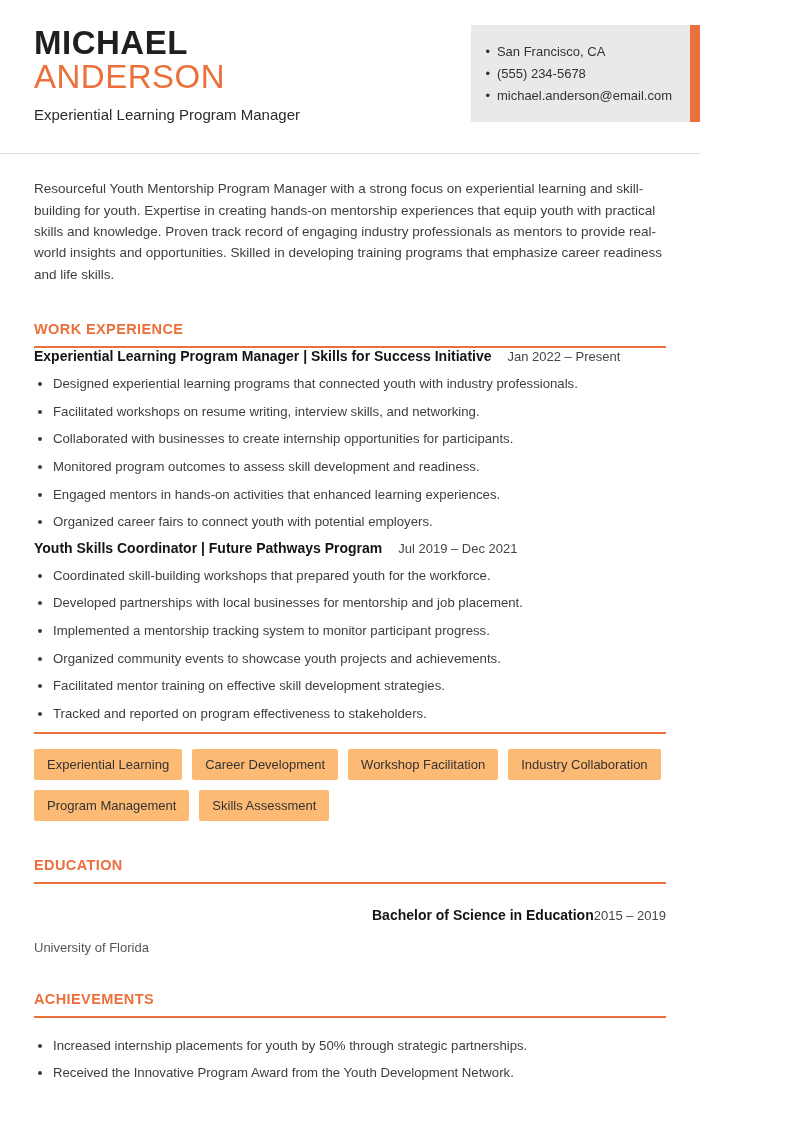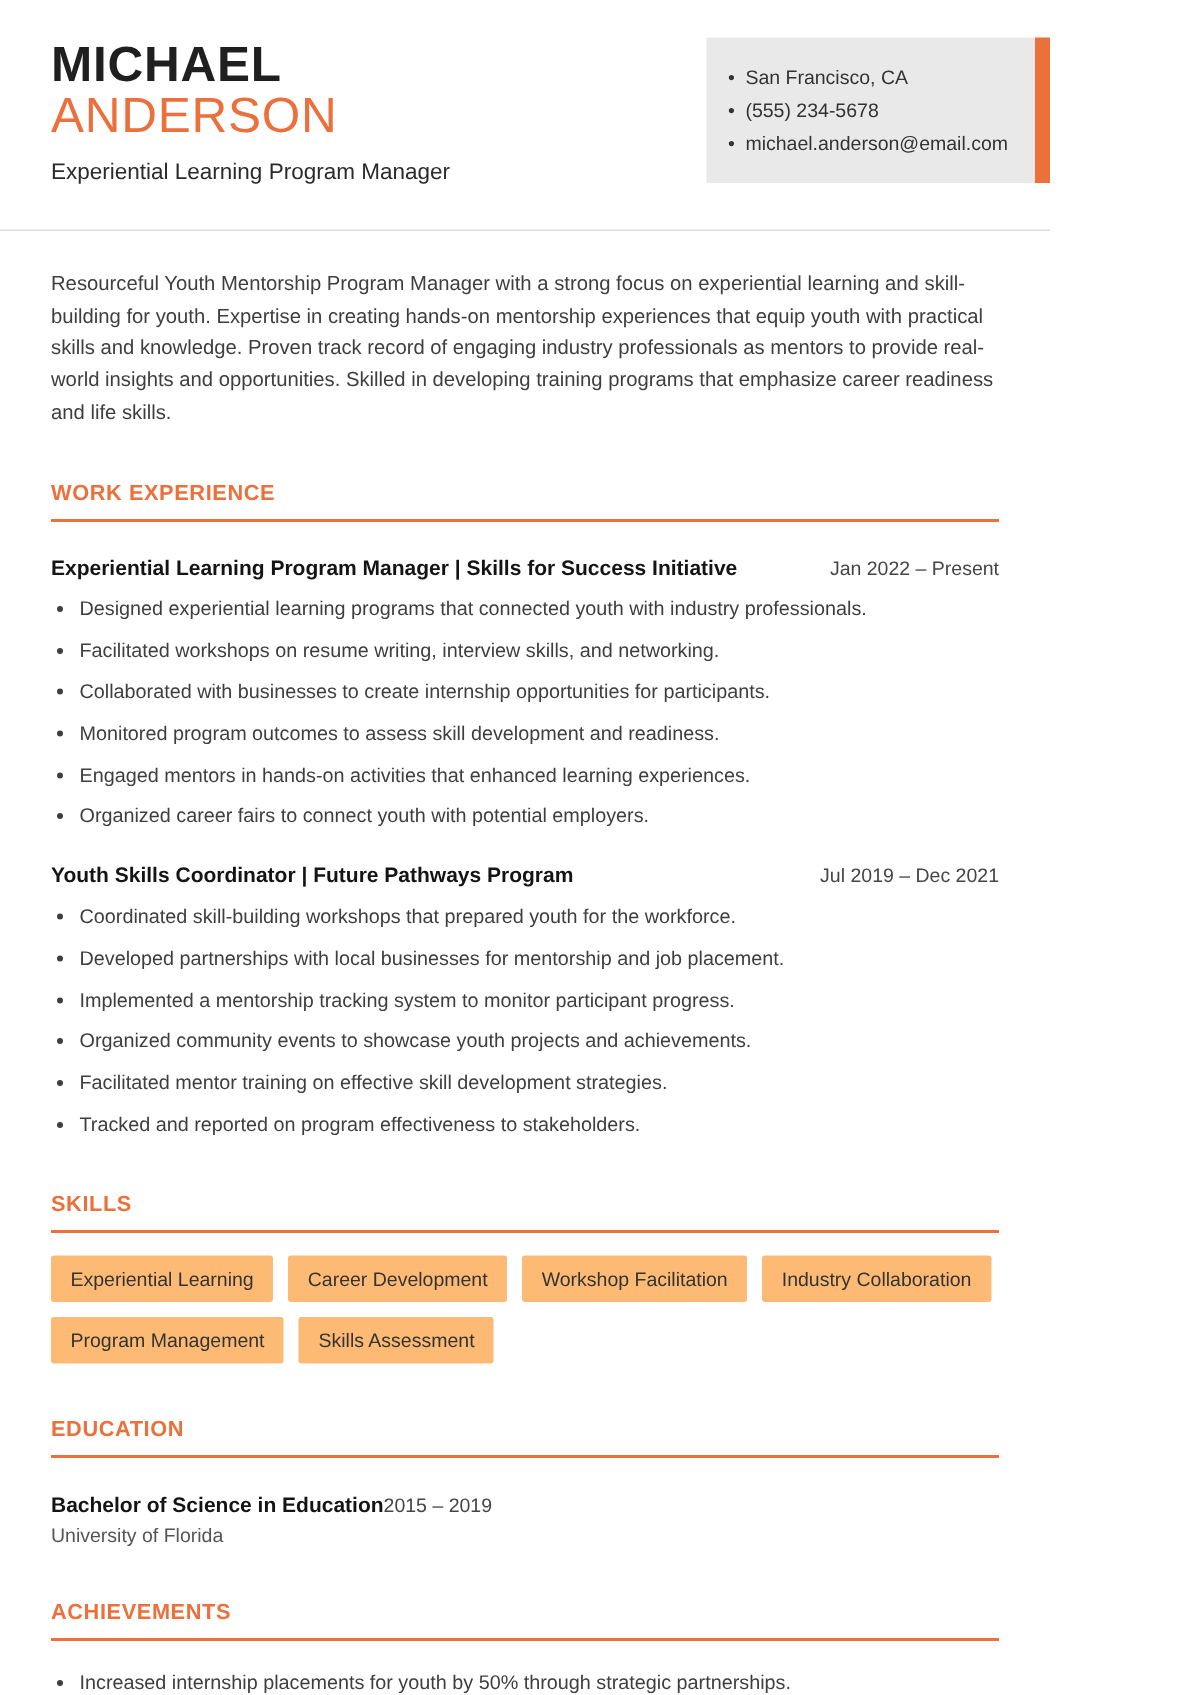"Experiential Learning Program Manager |" .job-head { justify-content: space-between -> none; margin-top: 22px -> none }
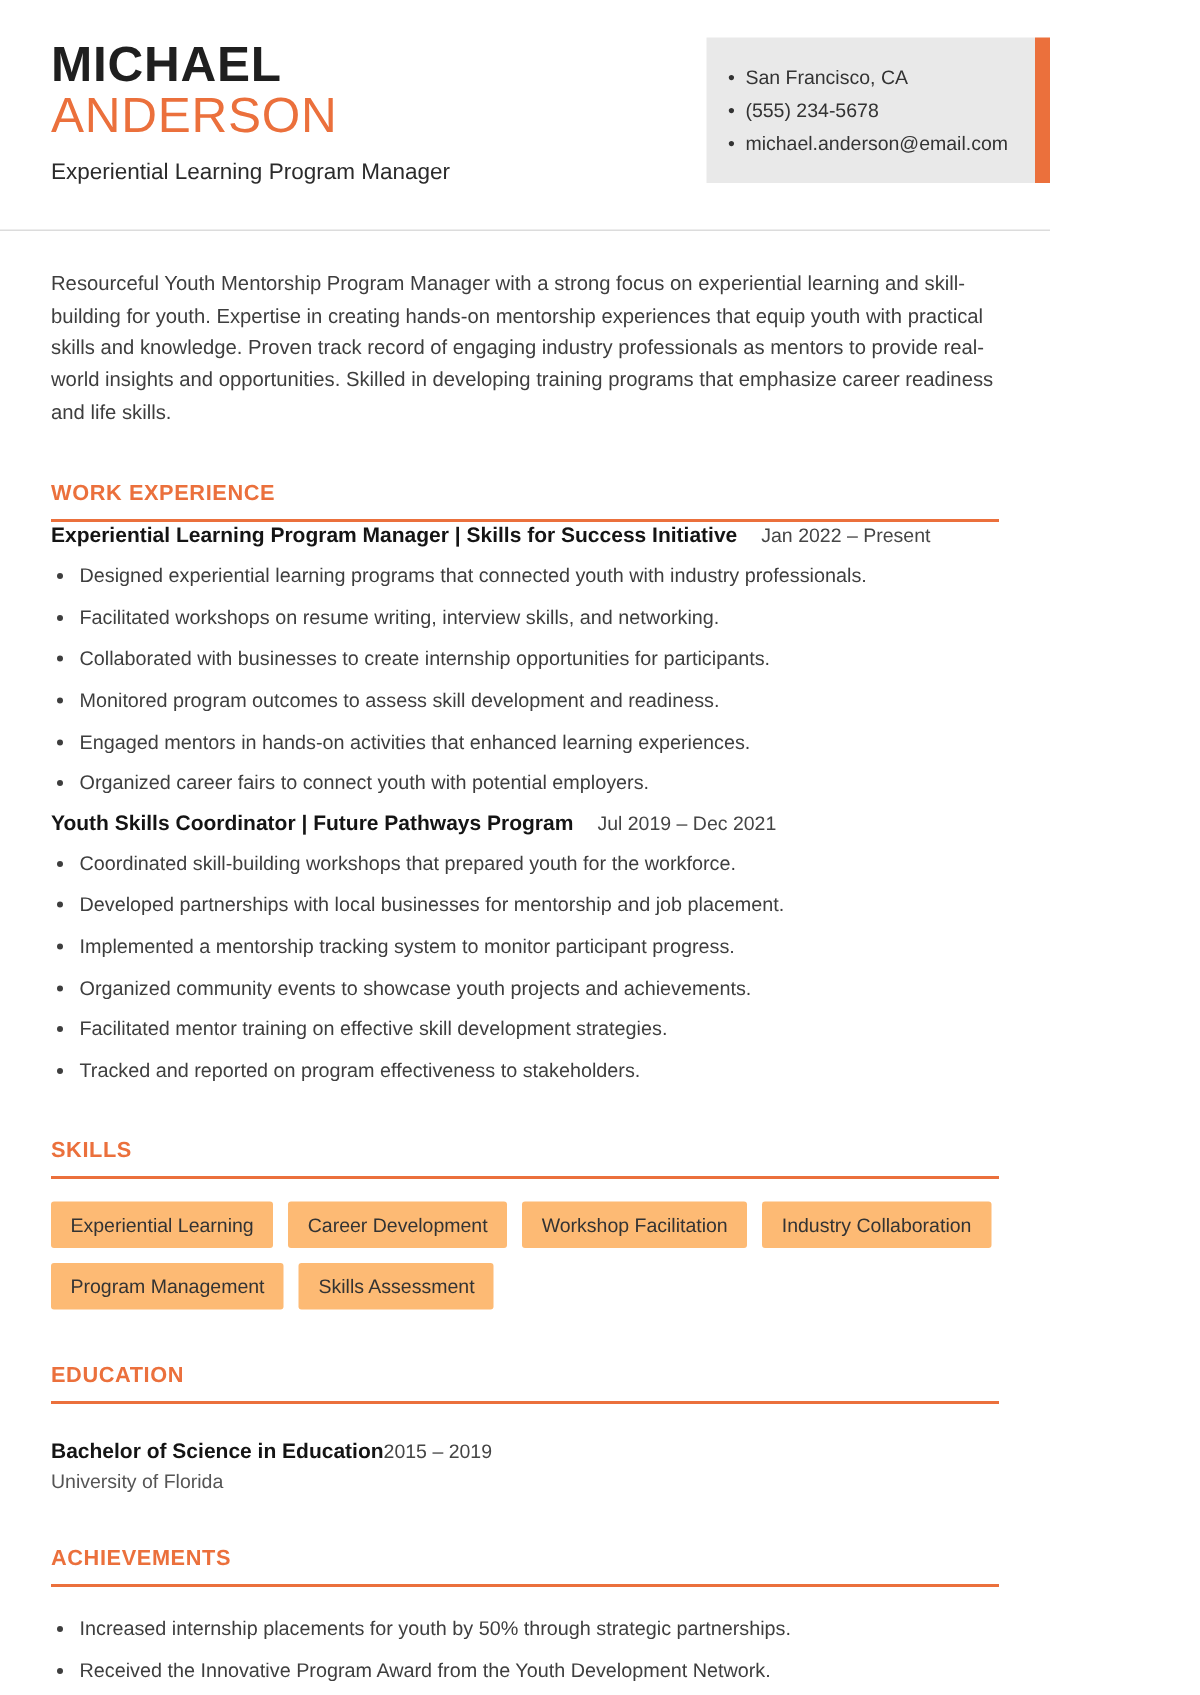"SKILLS" h2.section-heading { html: <h2>SKILLS</h2> -> none }
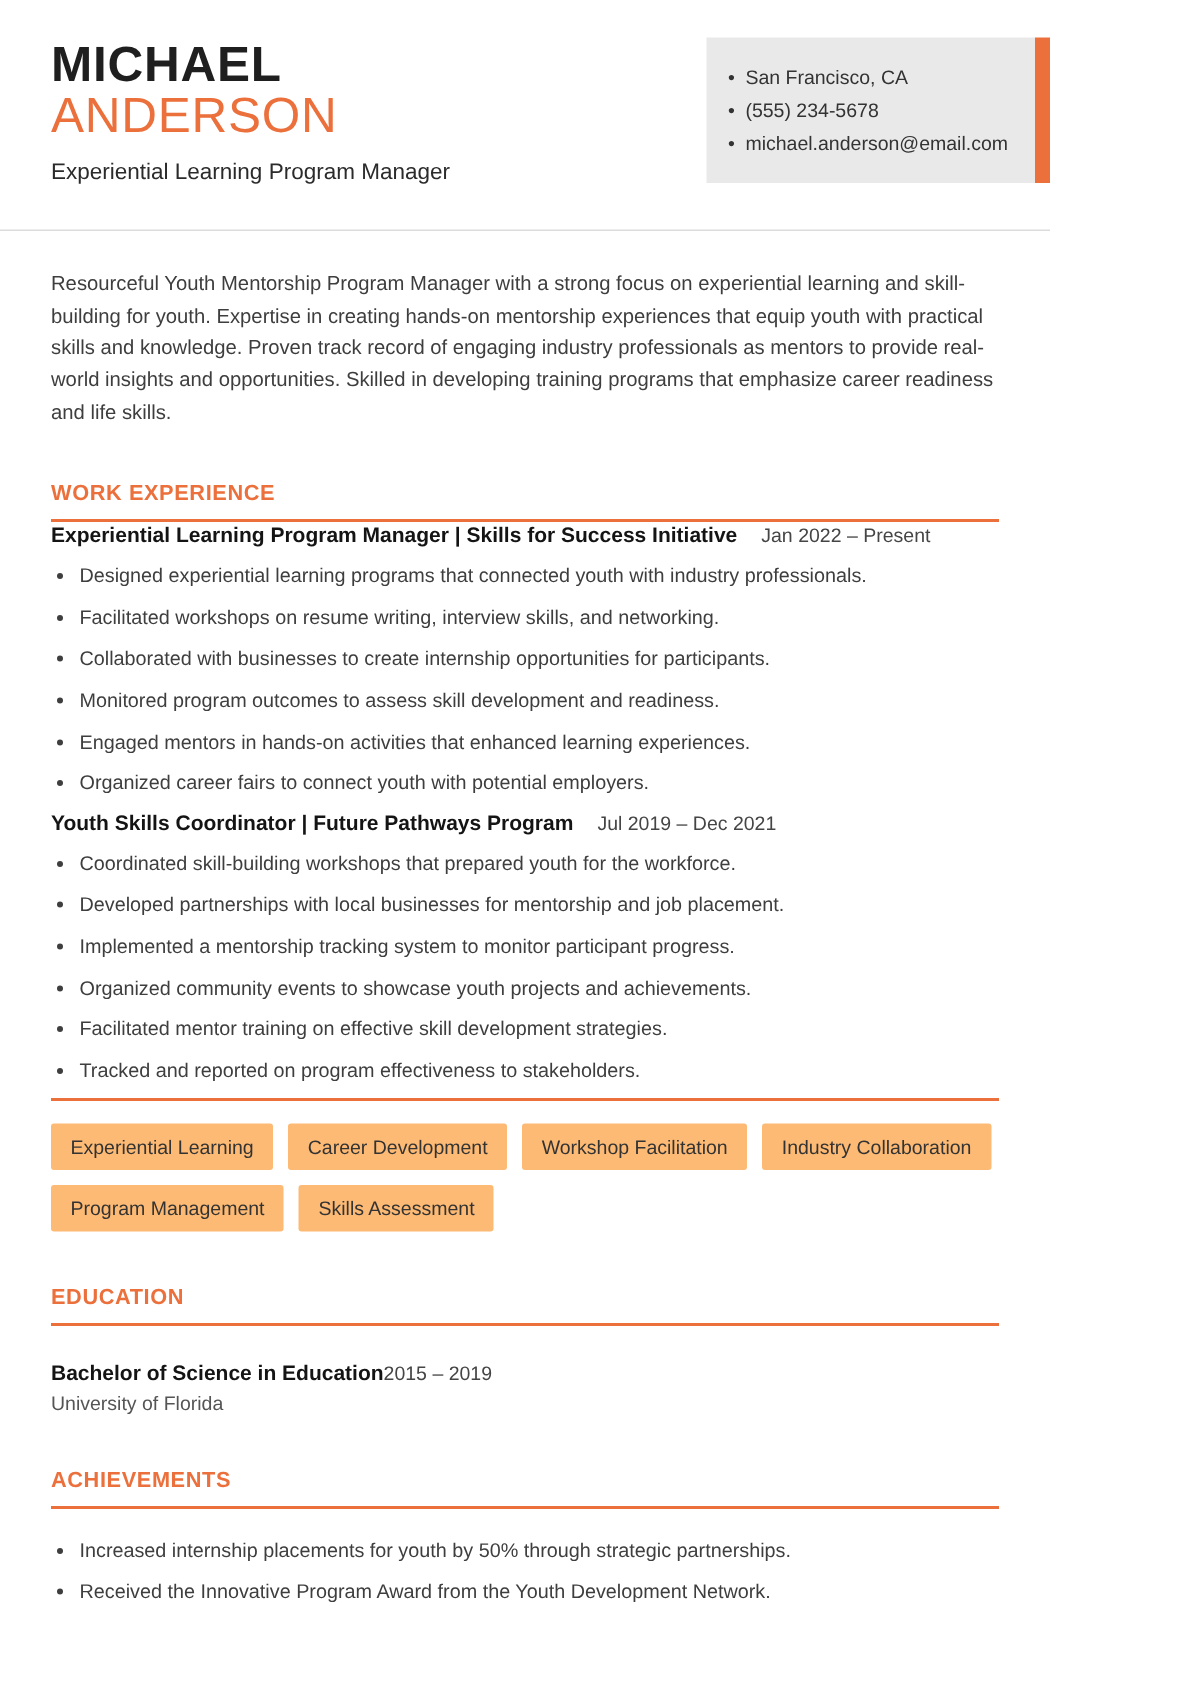"Bachelor of Science in Education" .edu-head { justify-content: flex-start -> flex-end }
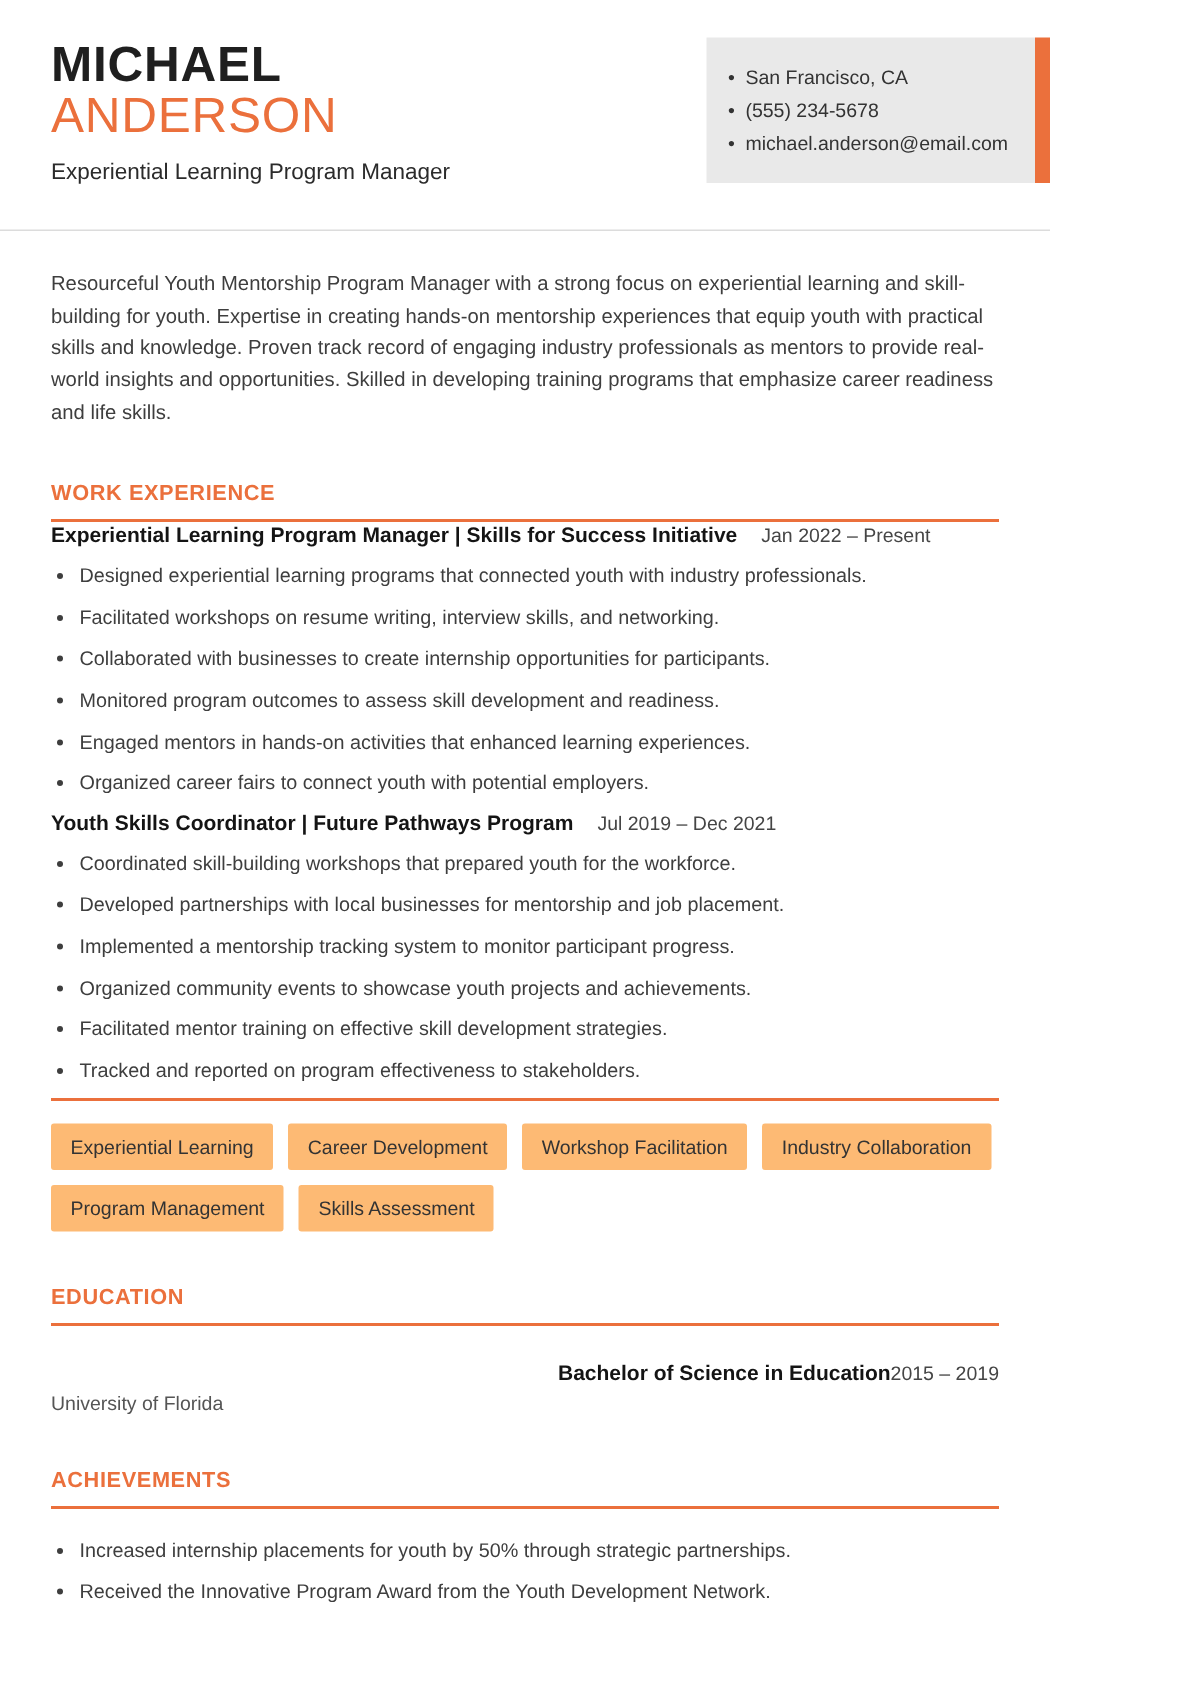"University of Florida" .edu-school { margin-top: 5px -> 17px }
